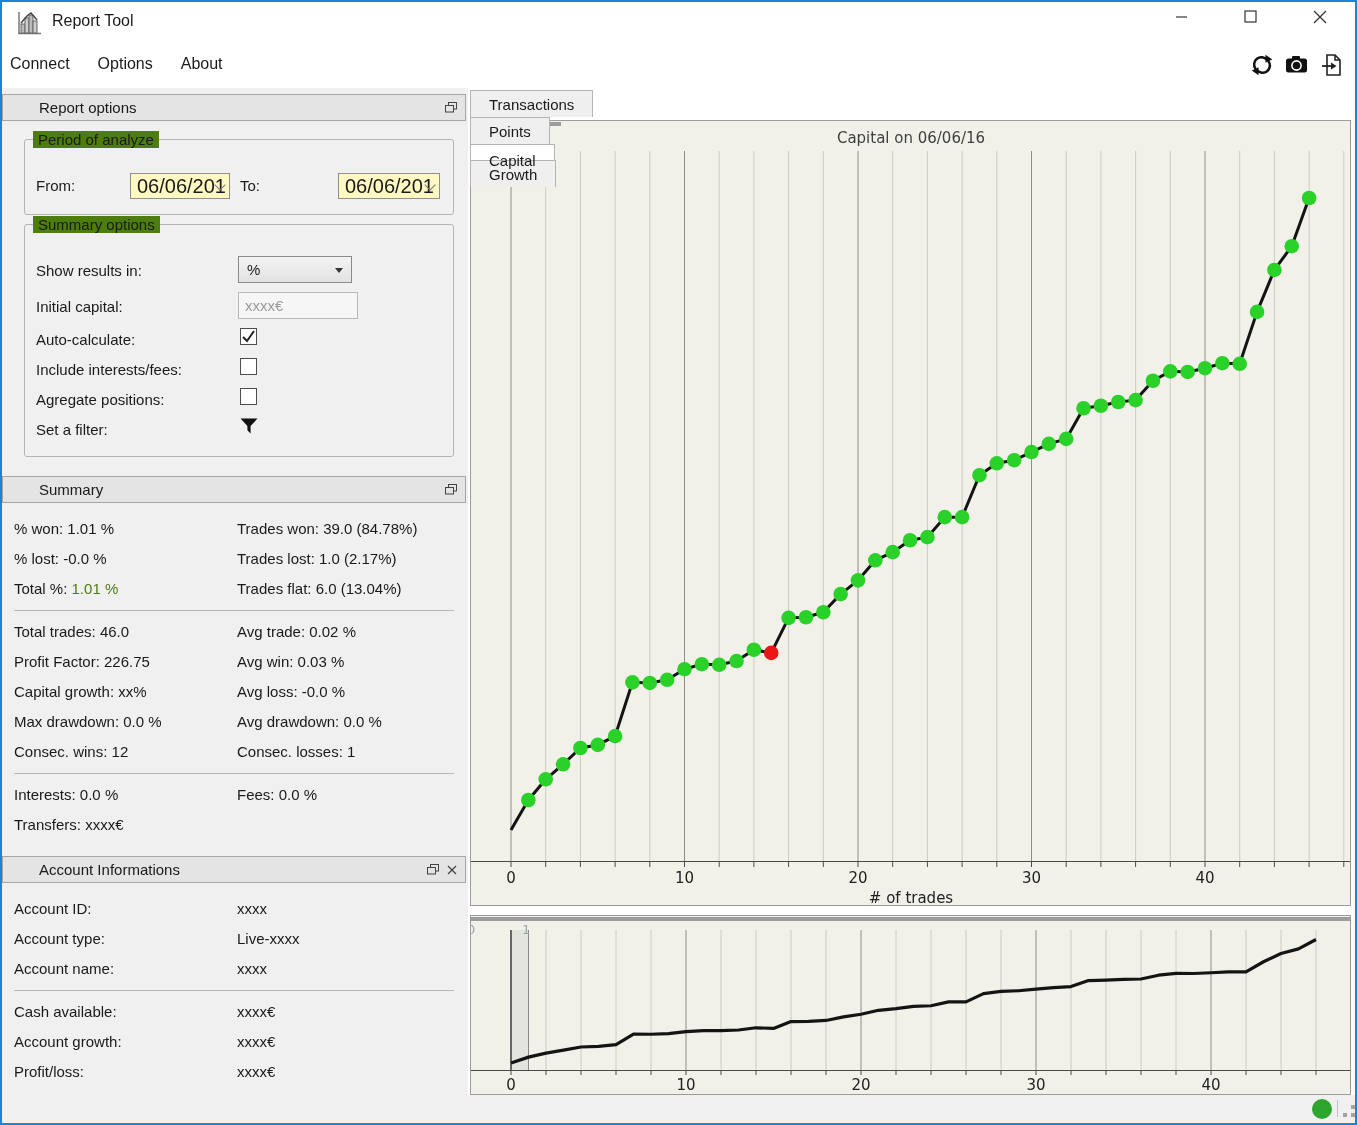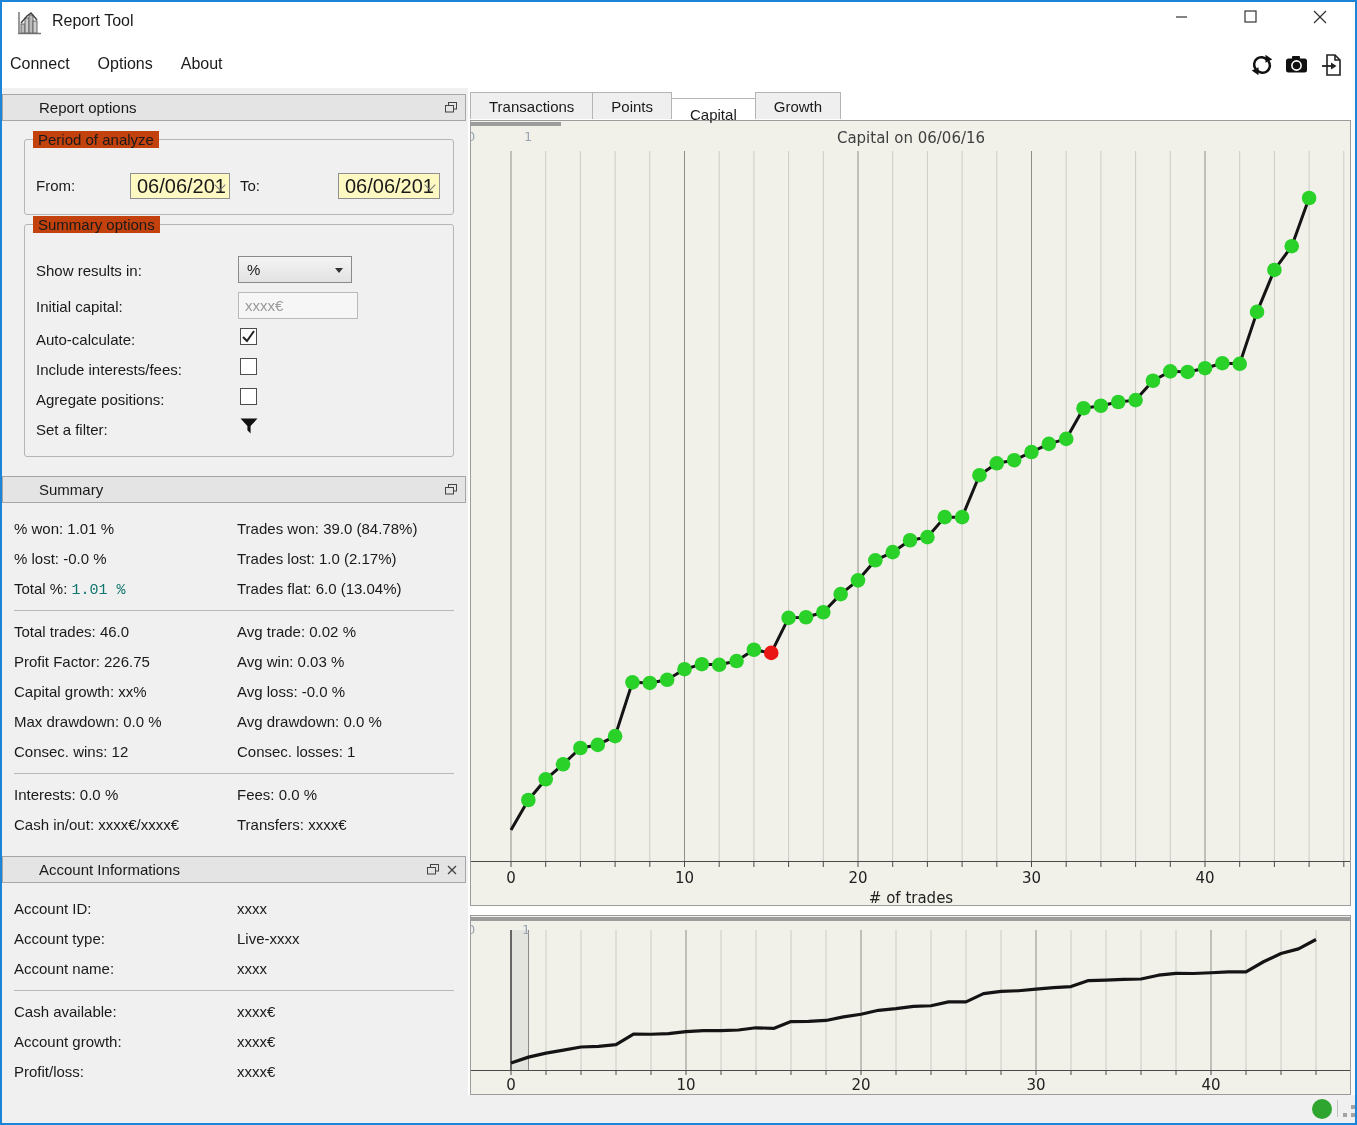"Transactions" .tabbar { align-items: center -> flex-start; flex-direction: none -> column }
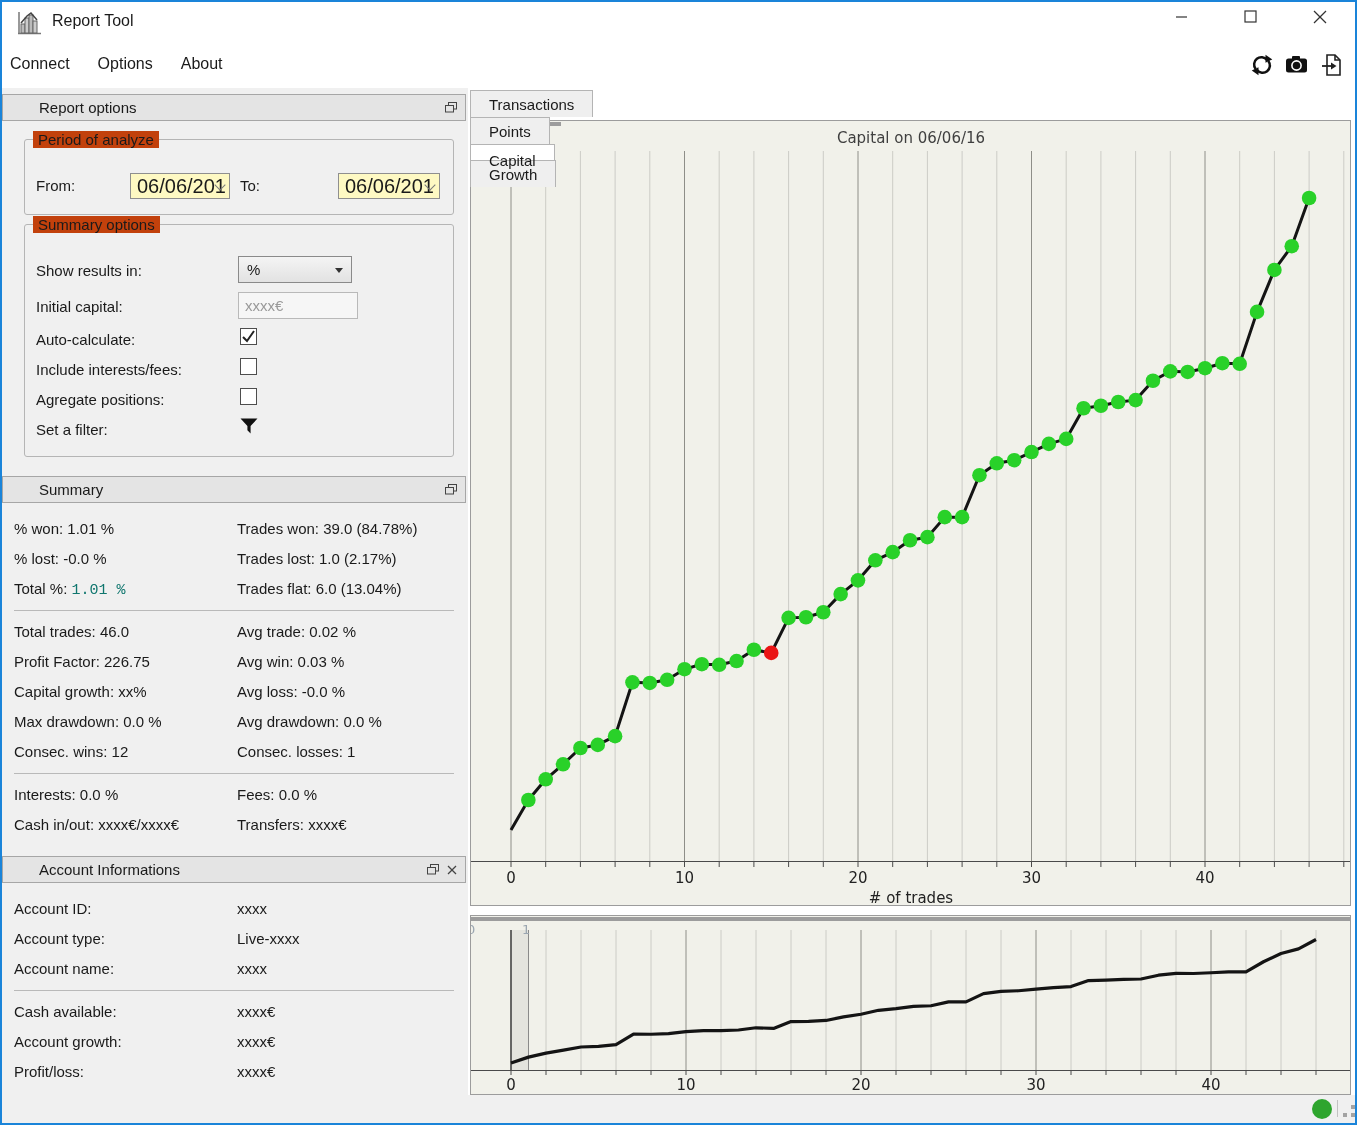"Period of analyze" .group-title { background: #c2410c -> #4d7c0f }
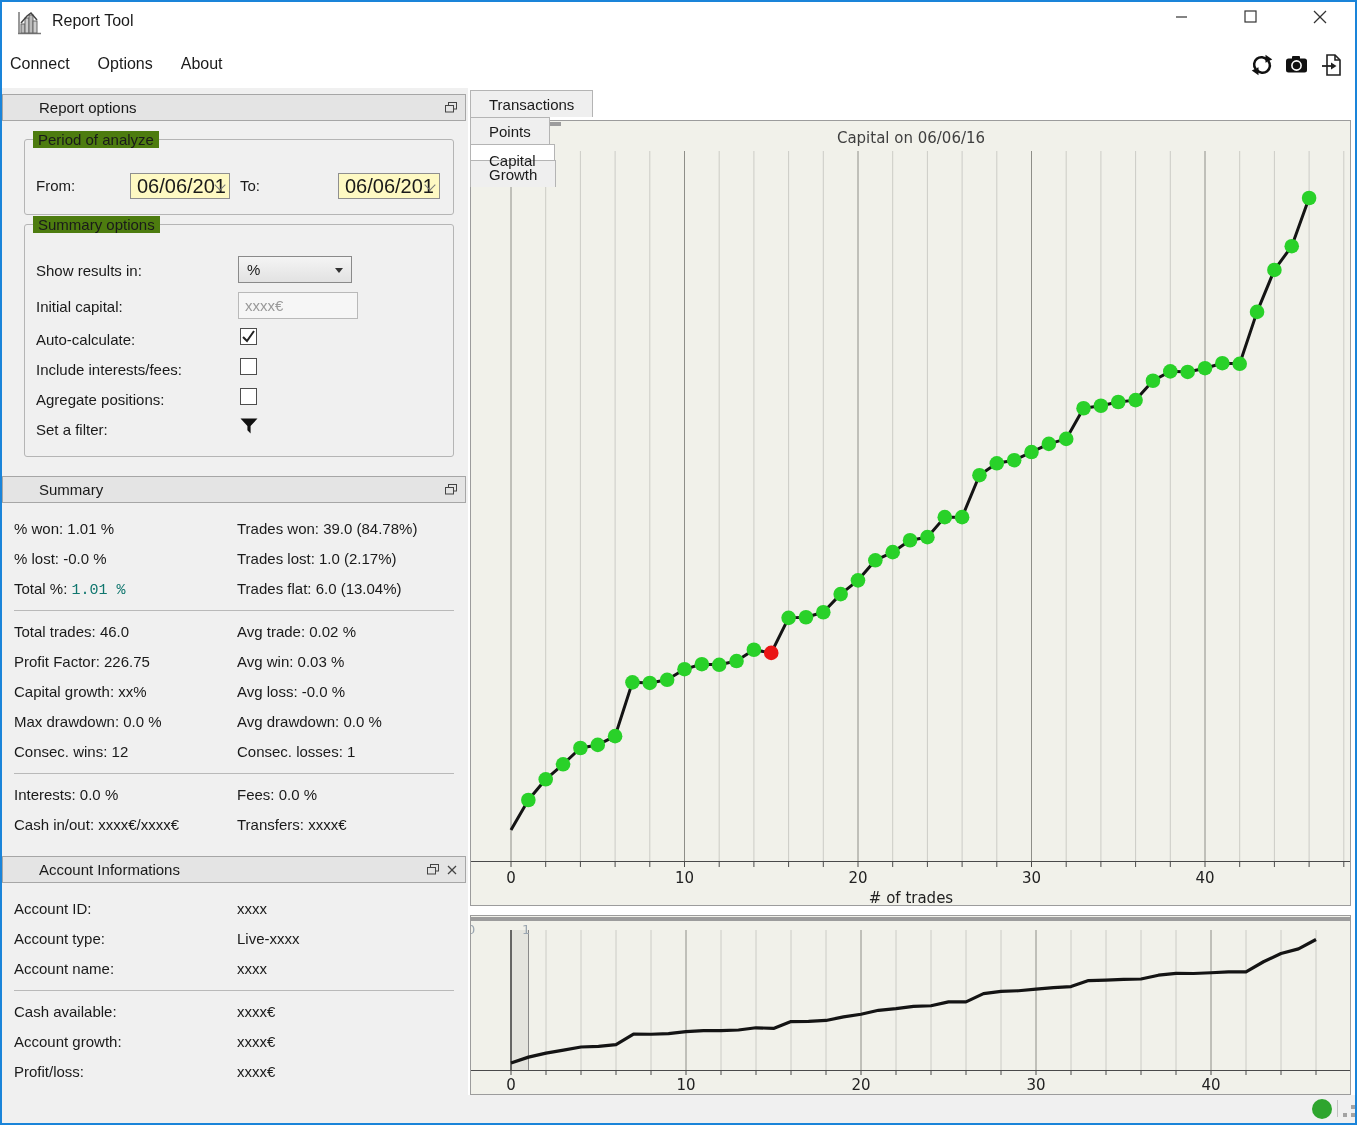"1.01 %" span.accent { color: #0f766e -> #4d7c0f; font-family: Liberation Mono, monospace -> none }
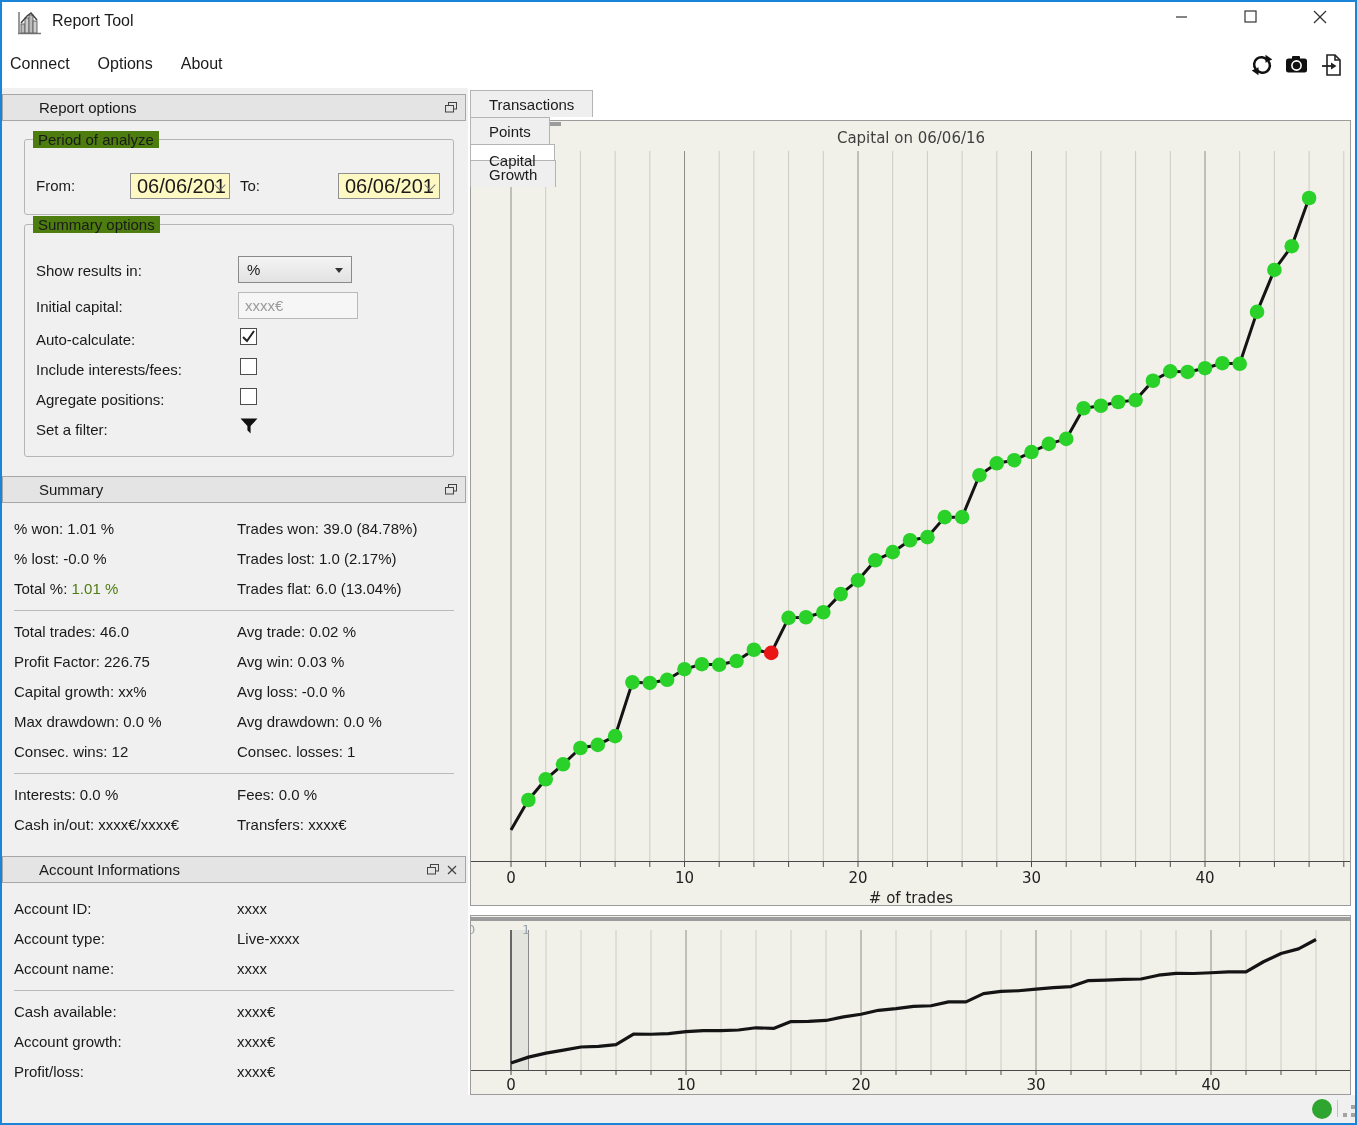"Cash in/out: xxxx€/xxxx€" div { html: <div>Cash in/out: xxxx€/xxxx€</div> -> none }
